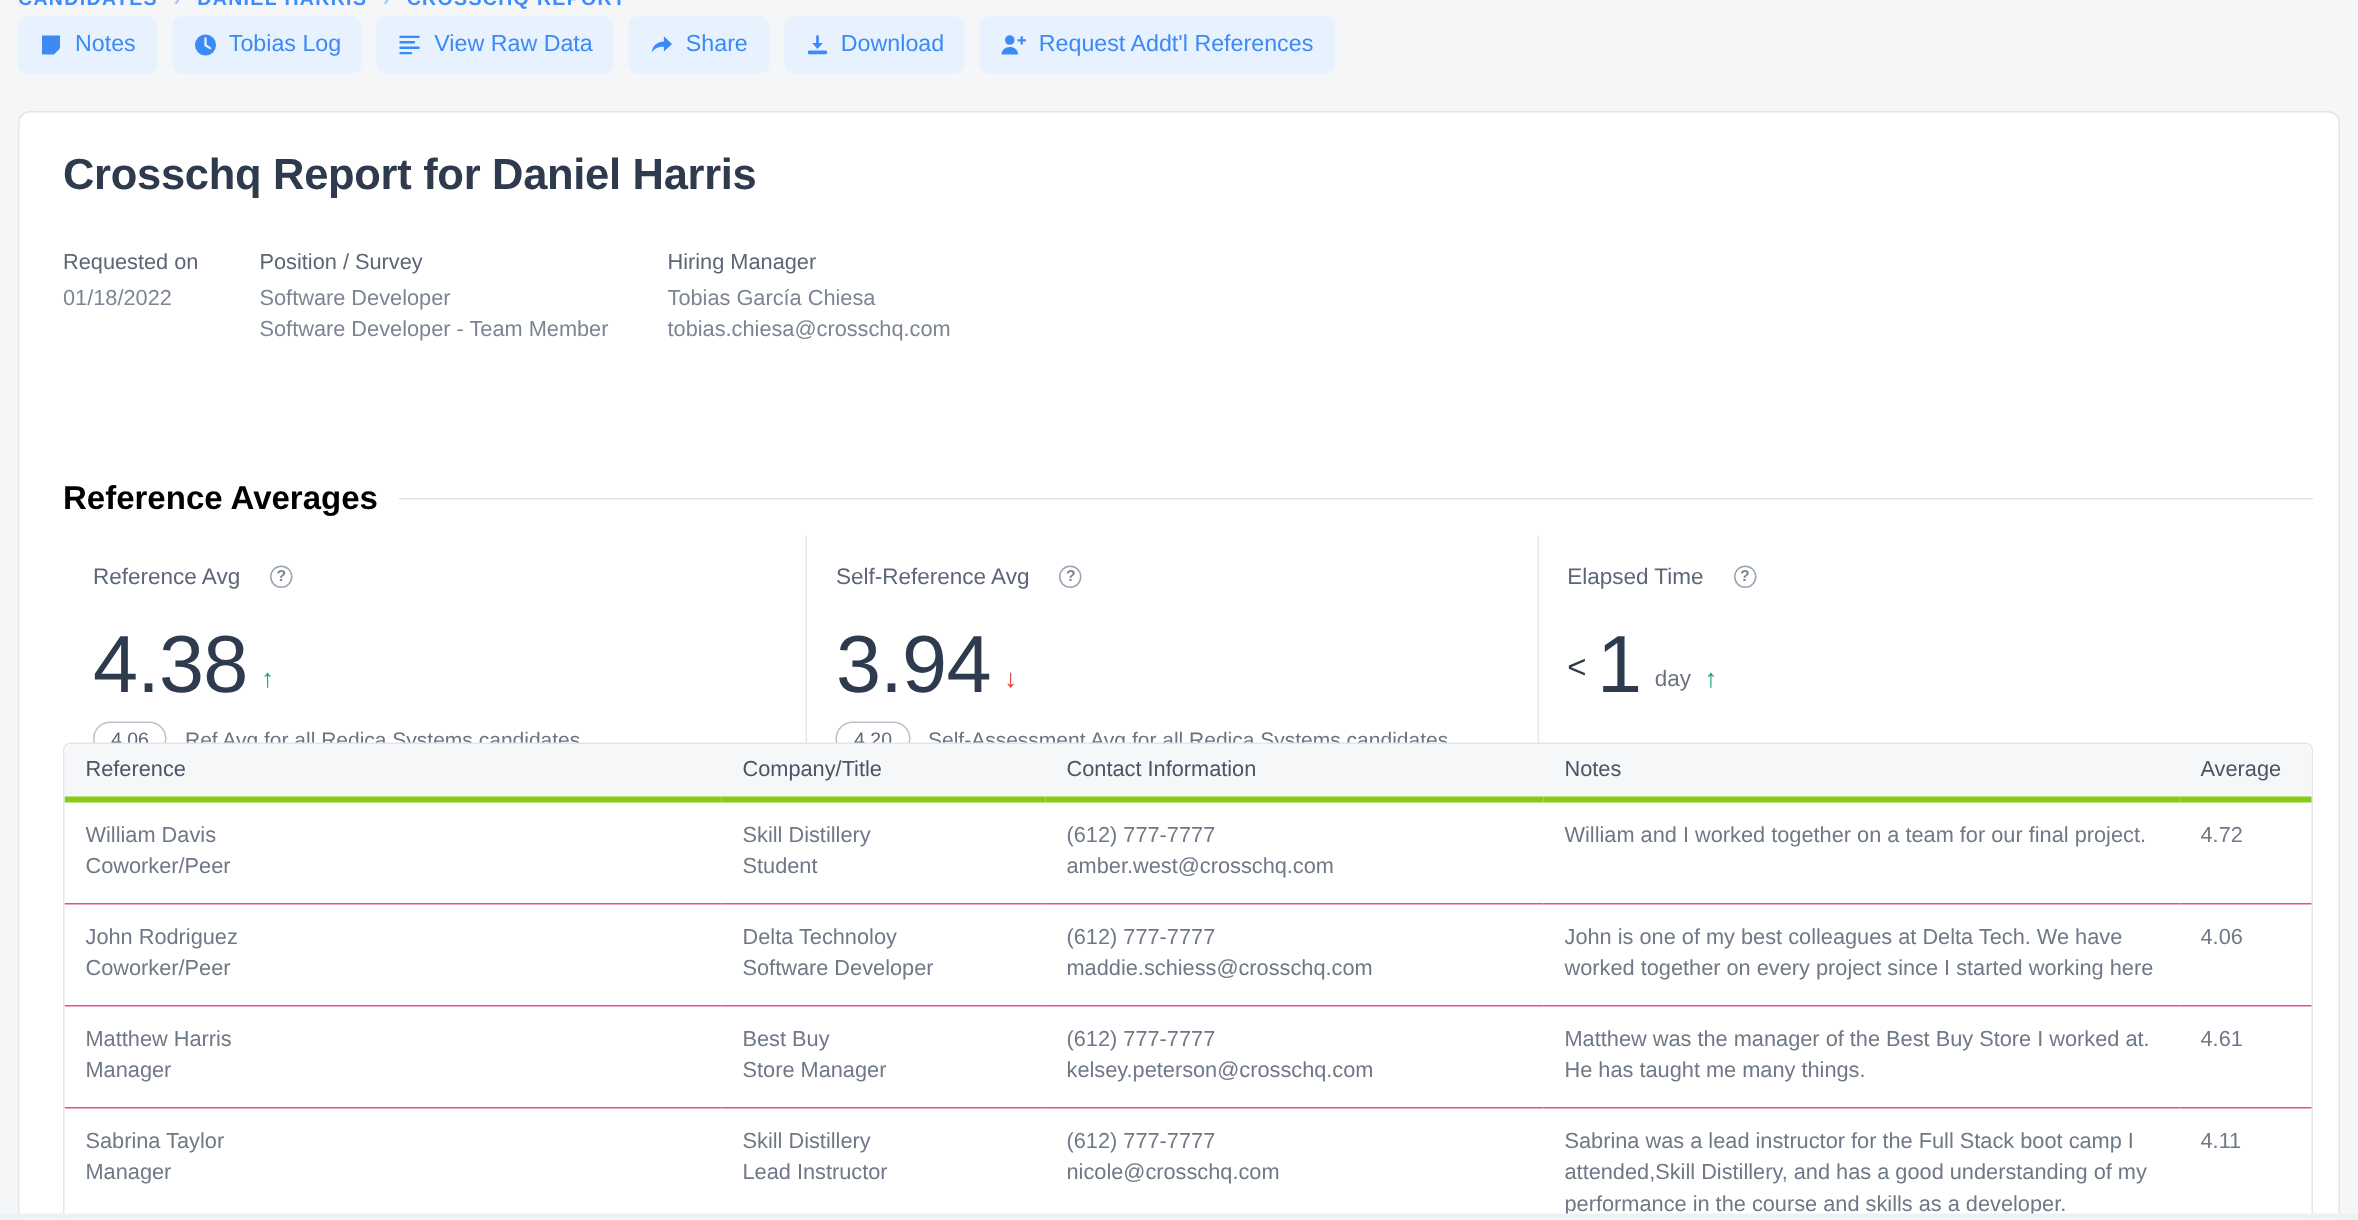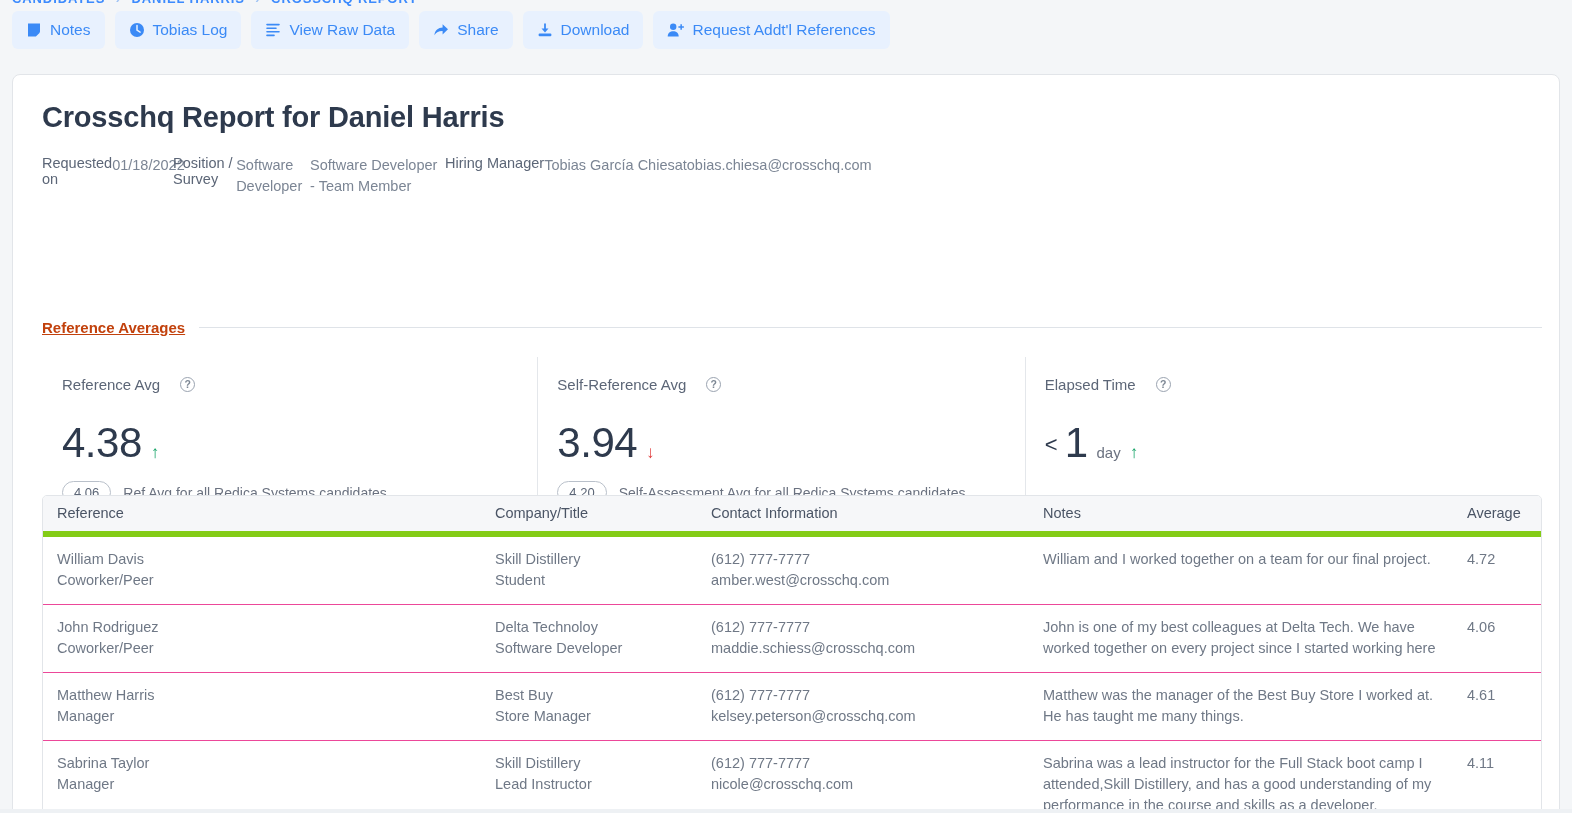"Requested on" .meta-col { flex-direction: row -> column; margin-top: none -> 12px }
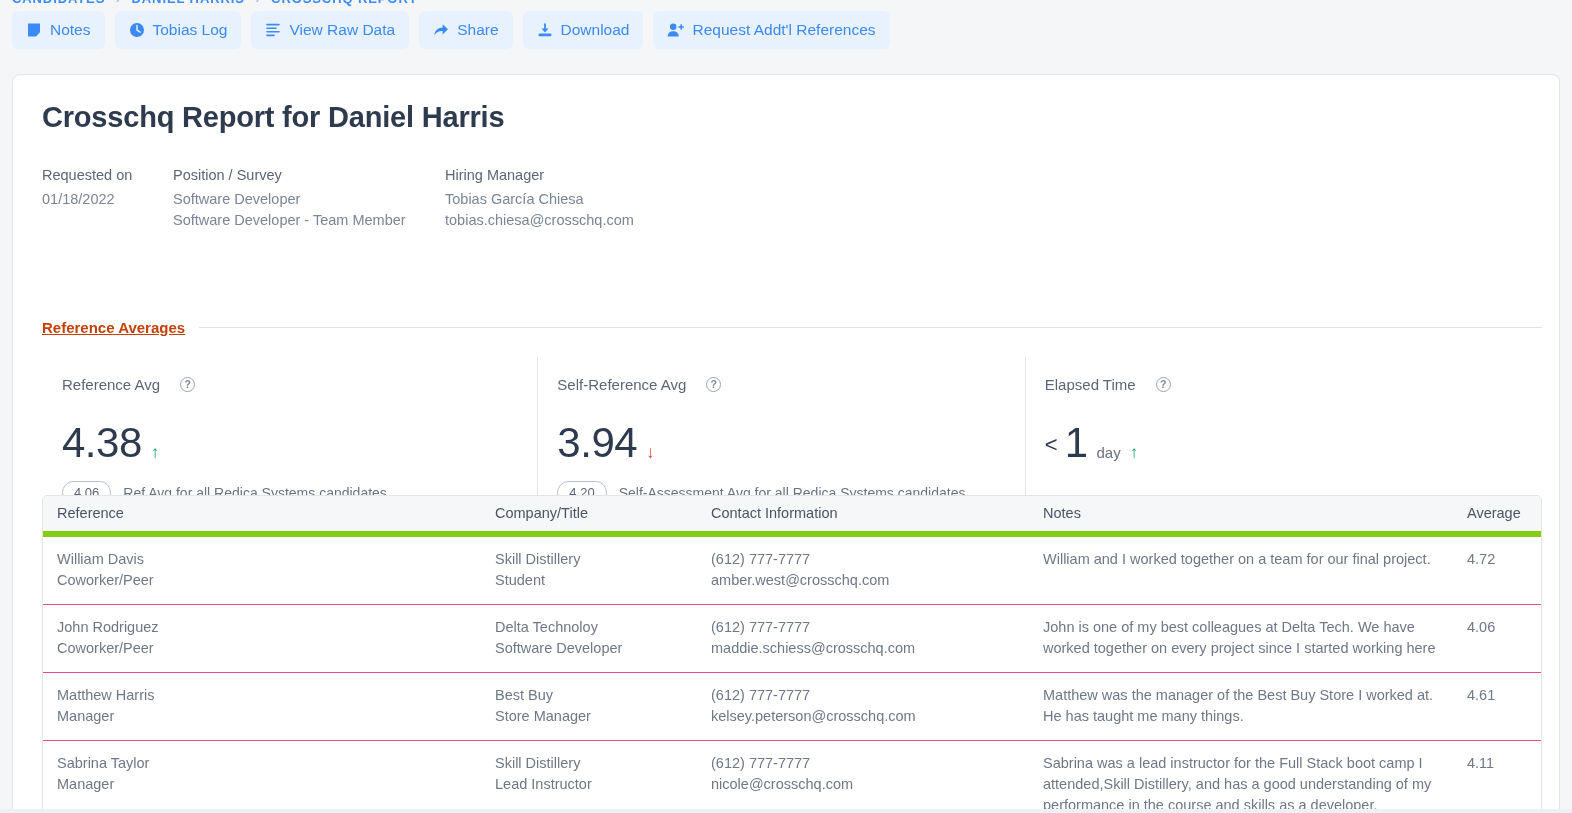"Reference Averages" .section-head .txt { color: #c2410c -> #000000; font-size: 15px -> 22px; text-decoration: underline -> none }
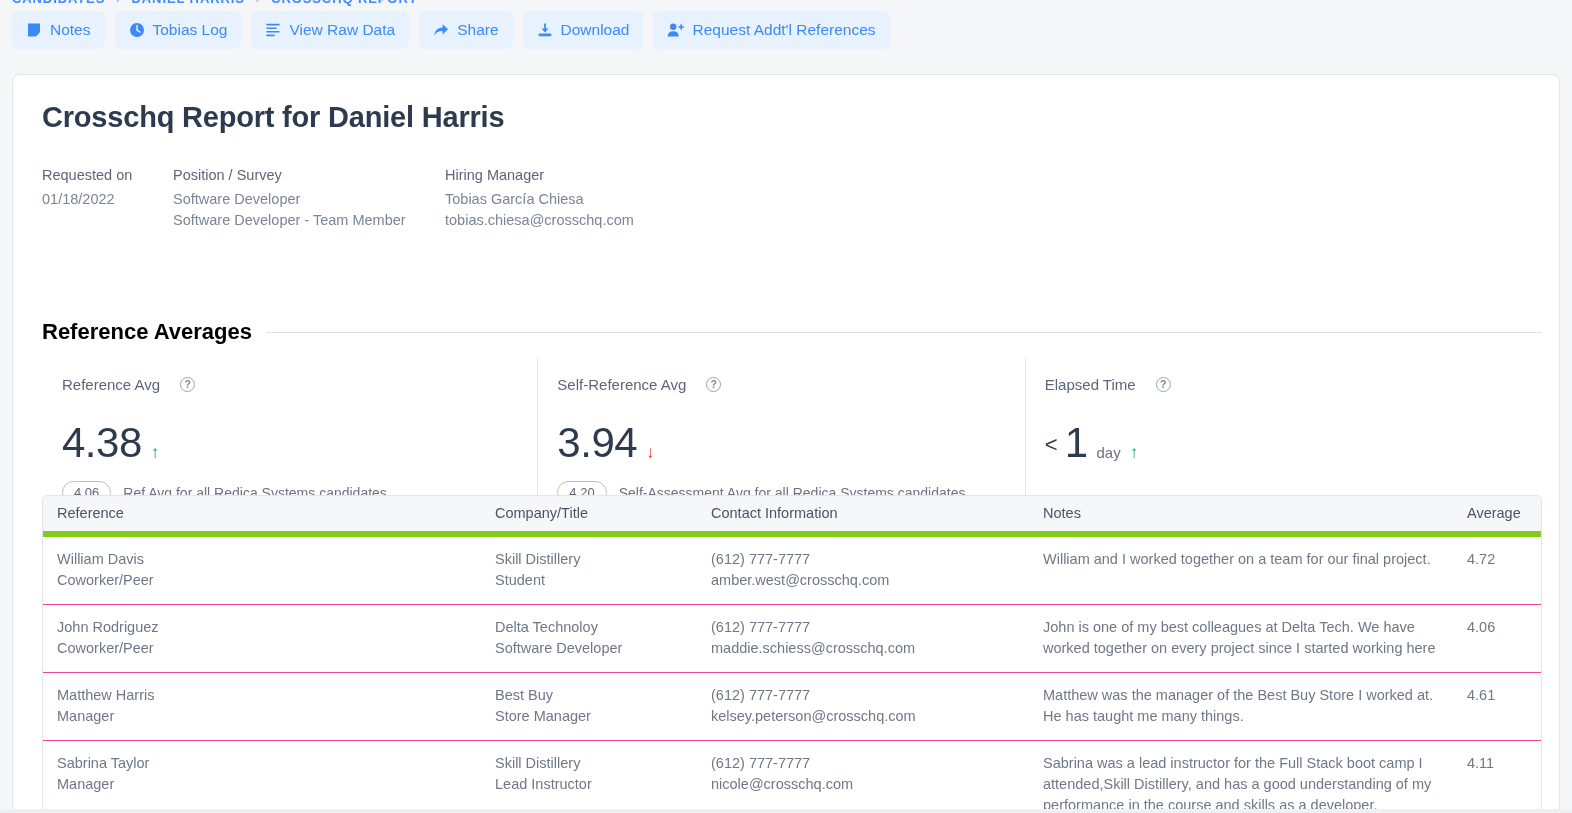"4.38" .big-num { font-size: 42px -> 54px }
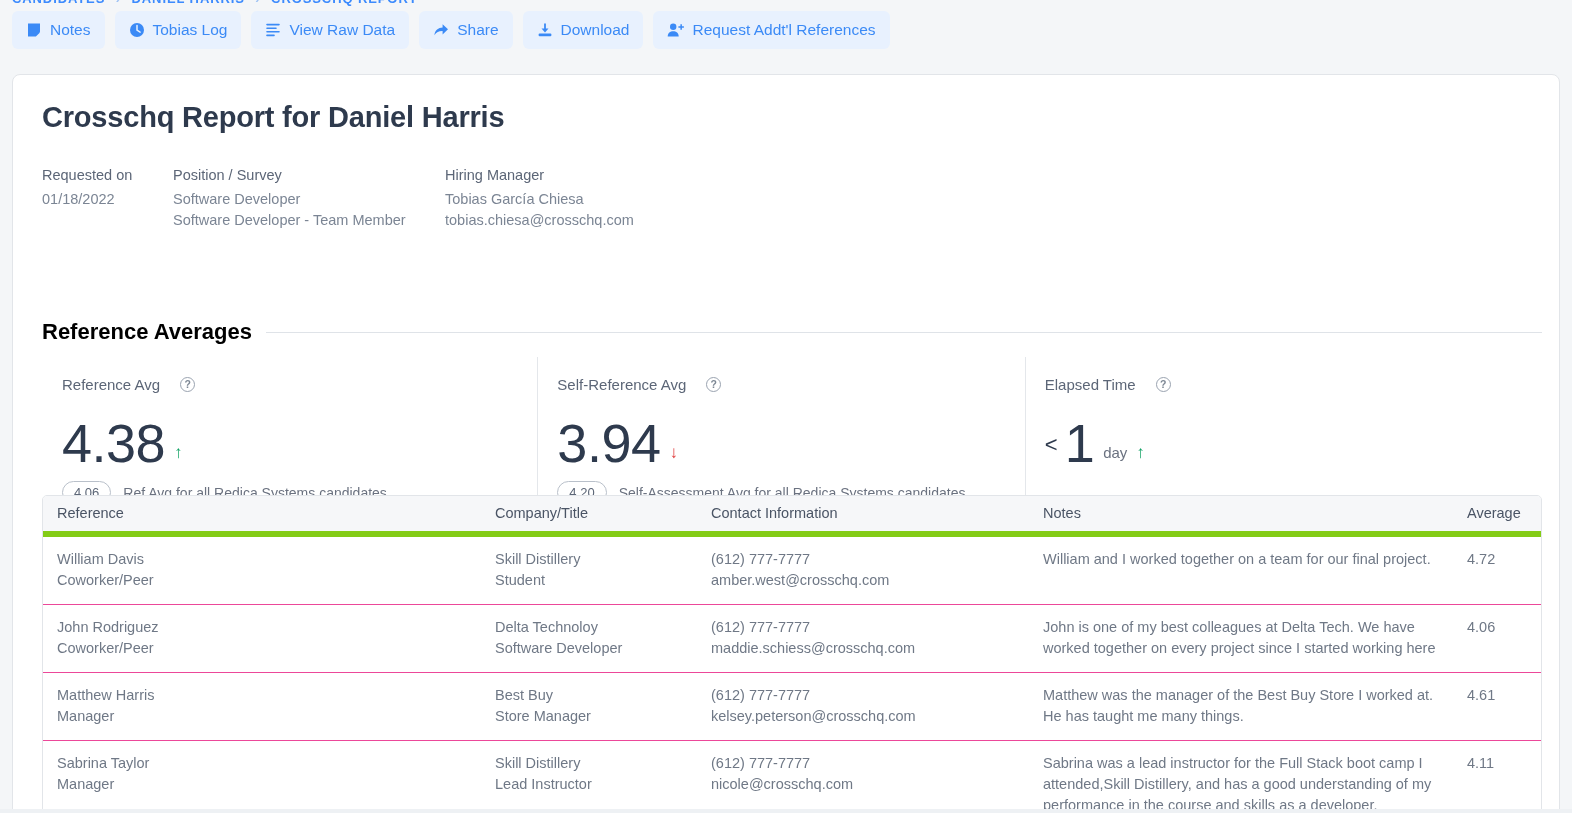"Reference" thead th { border-bottom: 6px solid #84cc16 -> 4px solid #84cc16 }
